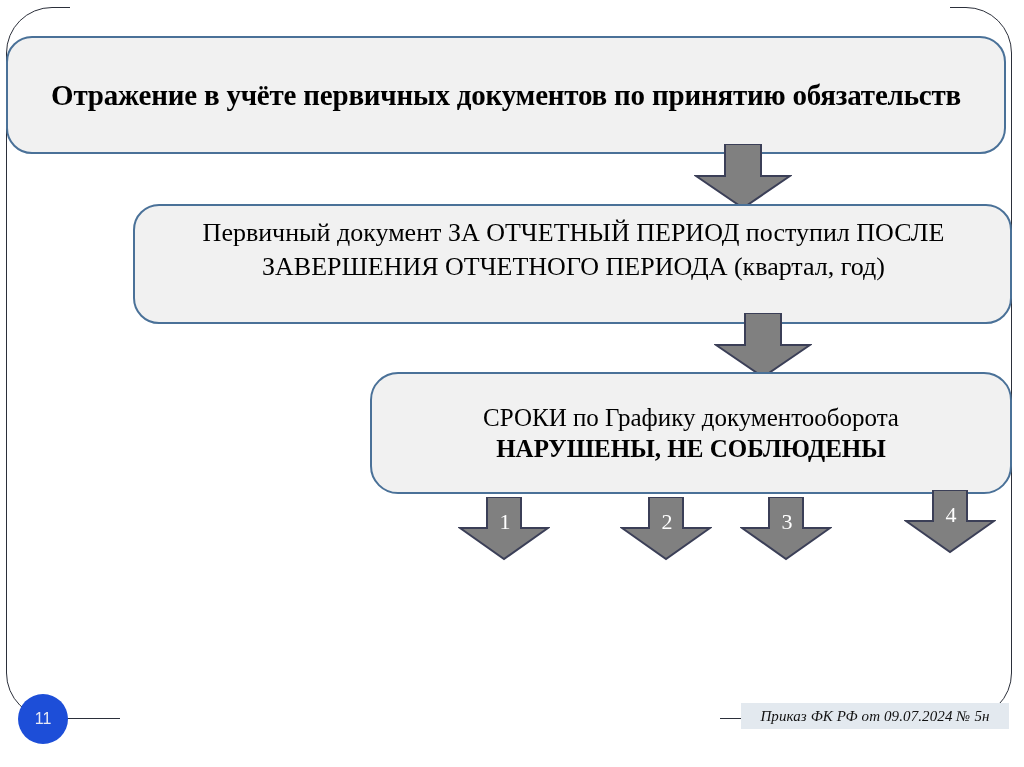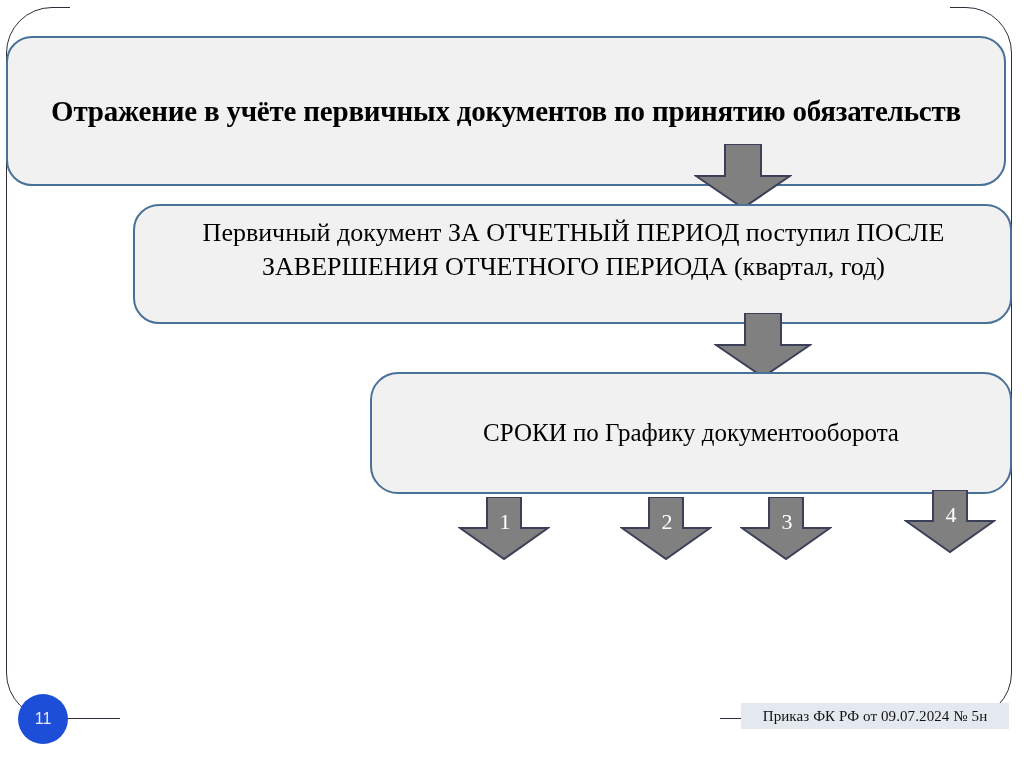"Отражение в учёте первичных документов" #title-box { height: 150px -> 118px }
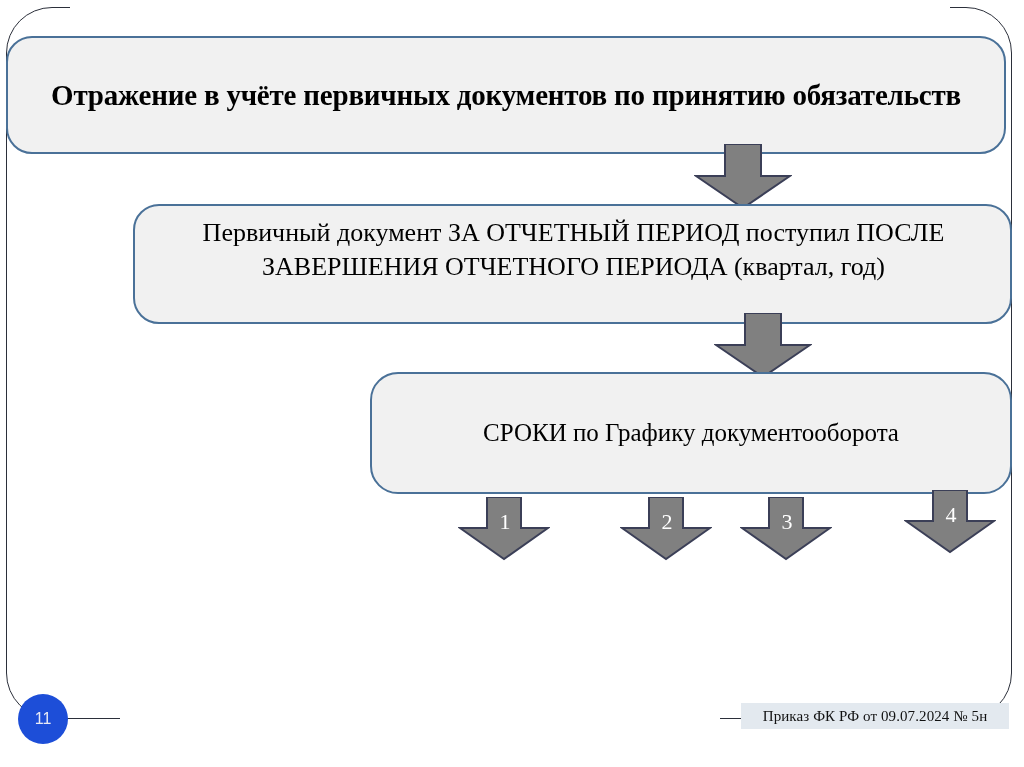"НАРУШЕНЫ, НЕ СОБЛЮДЕНЫ" div { html: none -> <div>НАРУШЕНЫ, НЕ СОБЛЮДЕНЫ</div> }
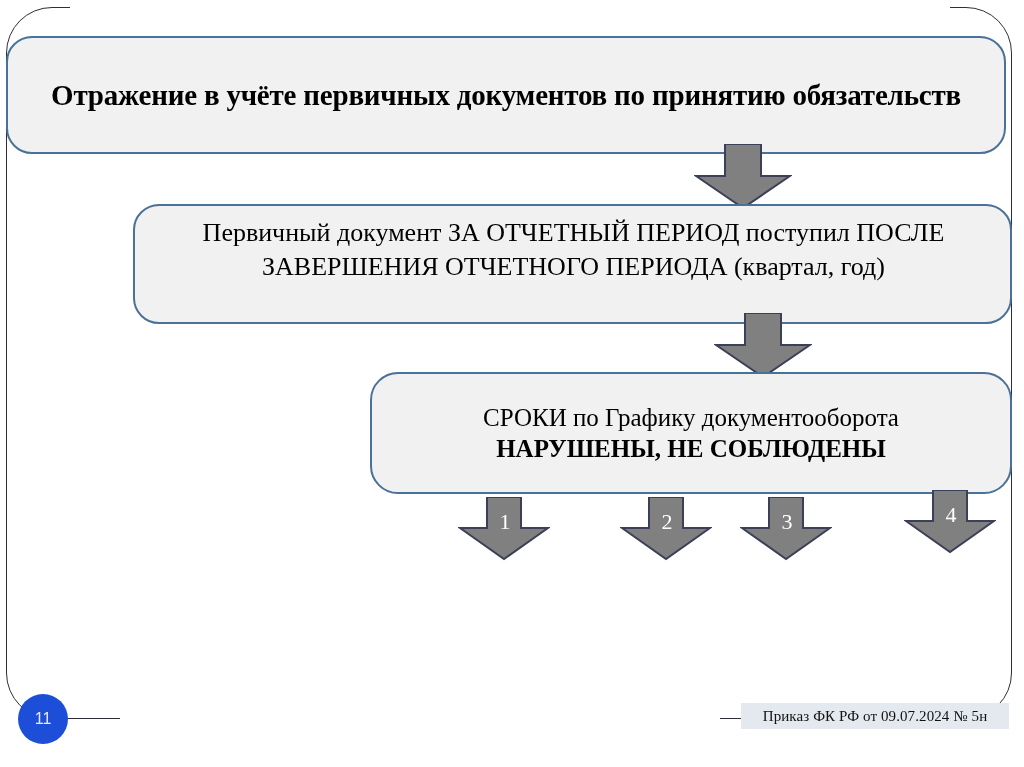"Приказ ФК РФ от 09.07.2024" #footer-note { font-style: none -> italic }
